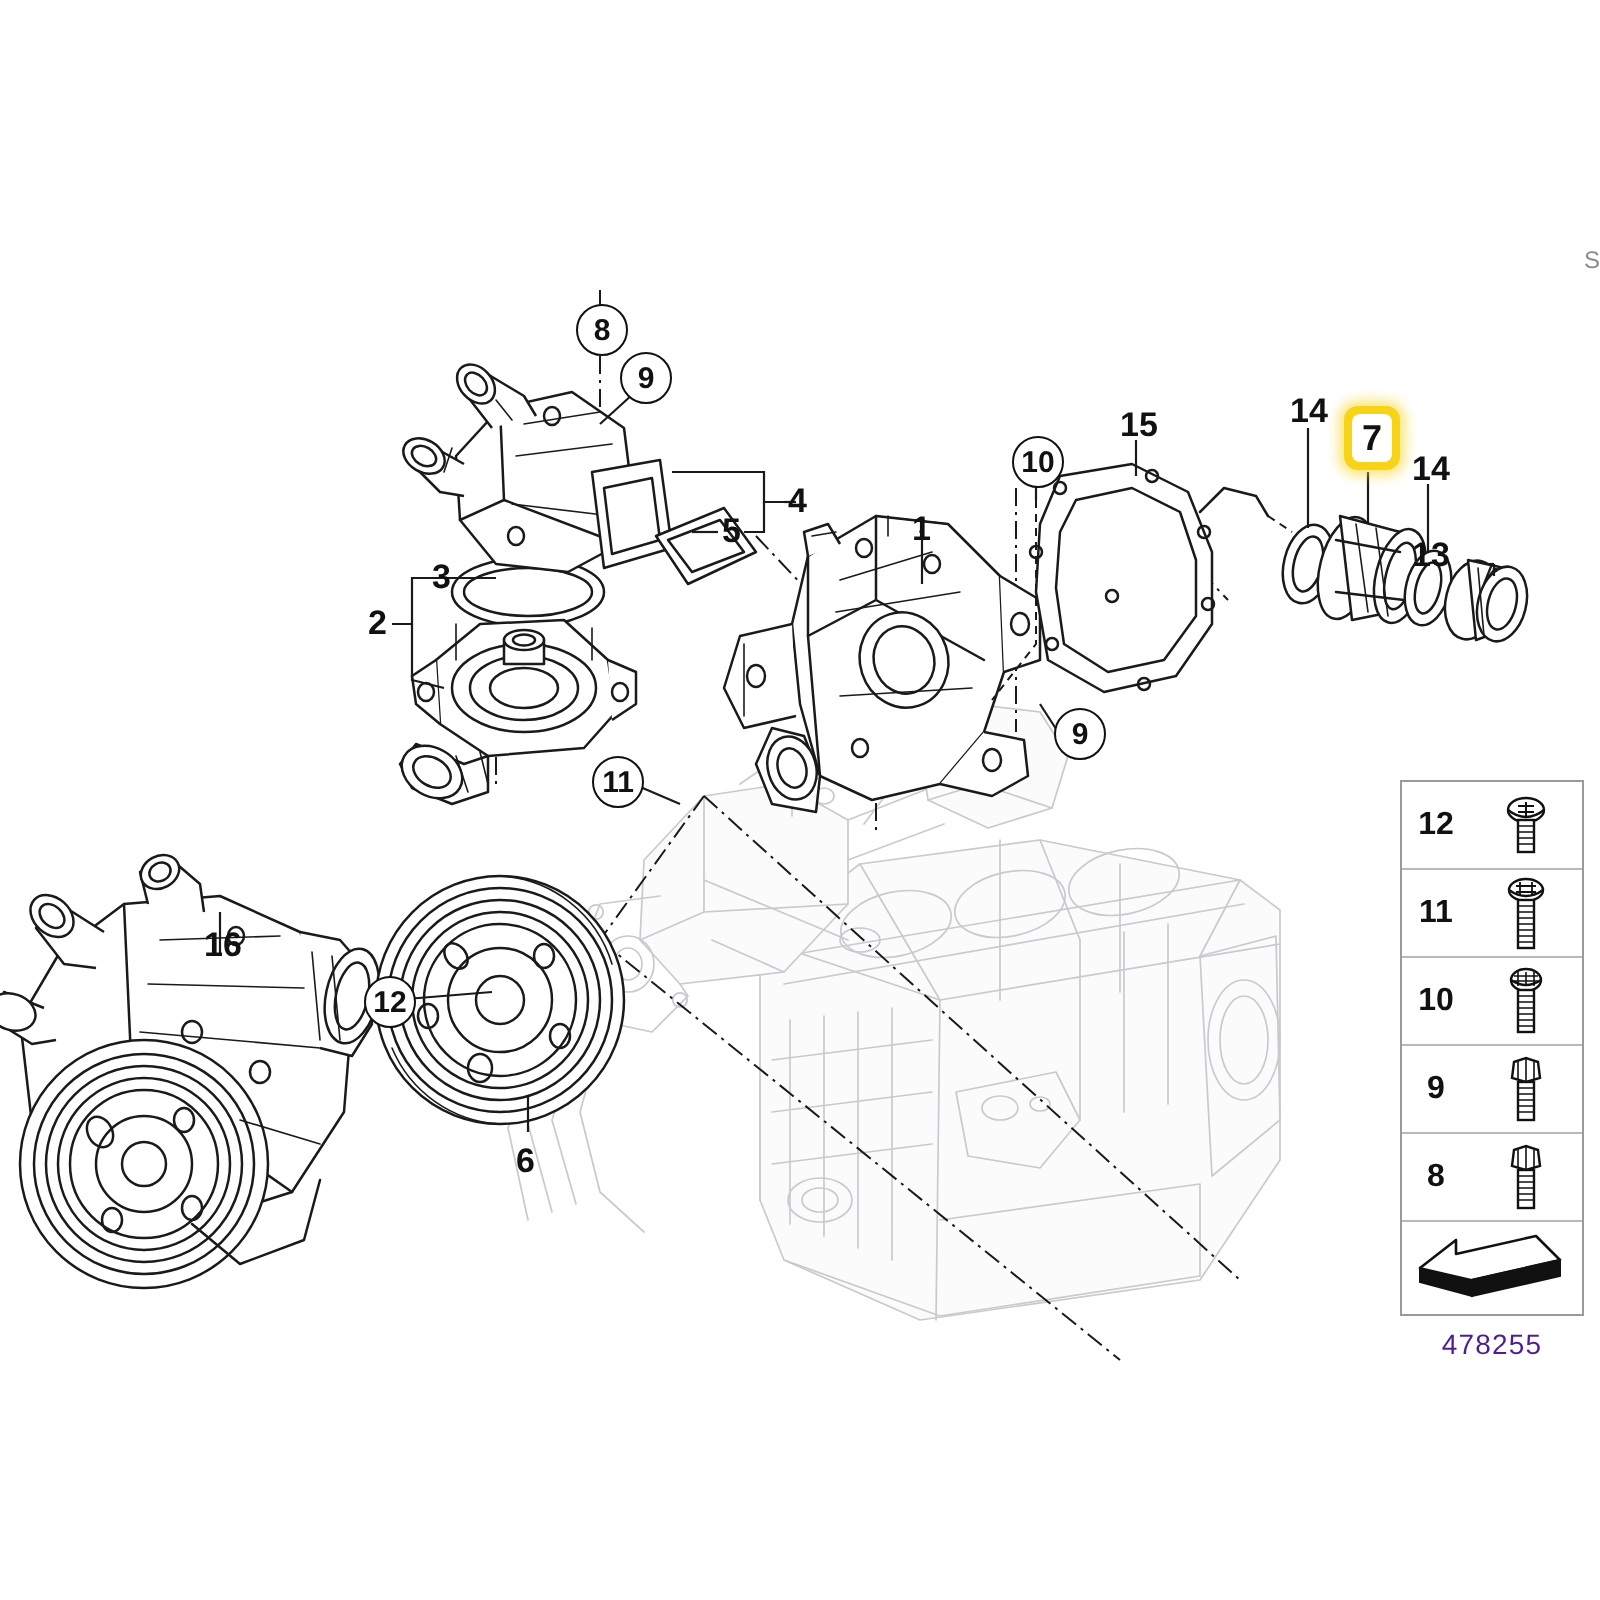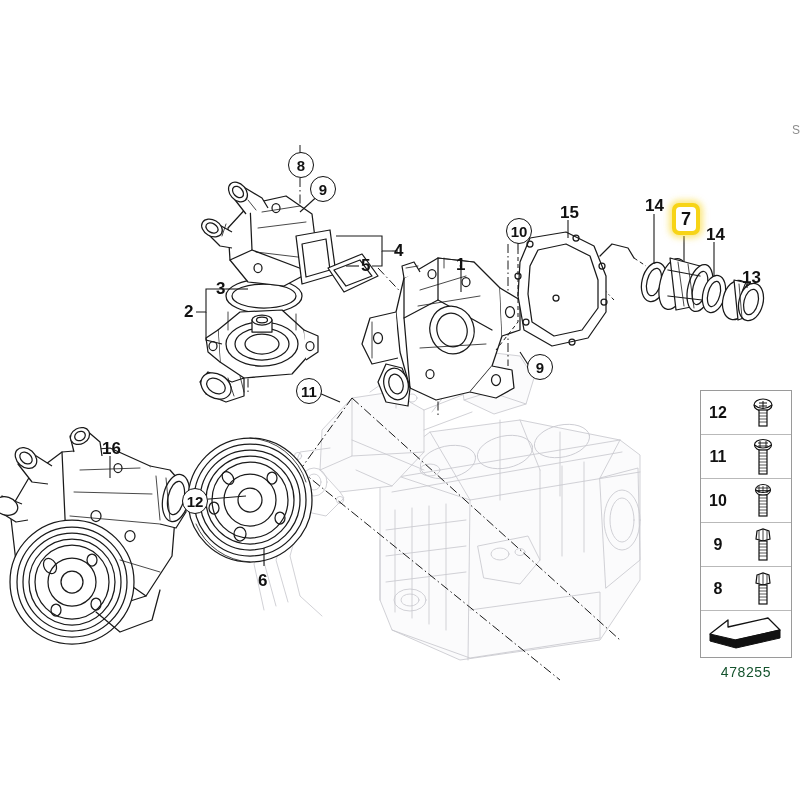"13" div.callout { margin-left: 36px -> none }
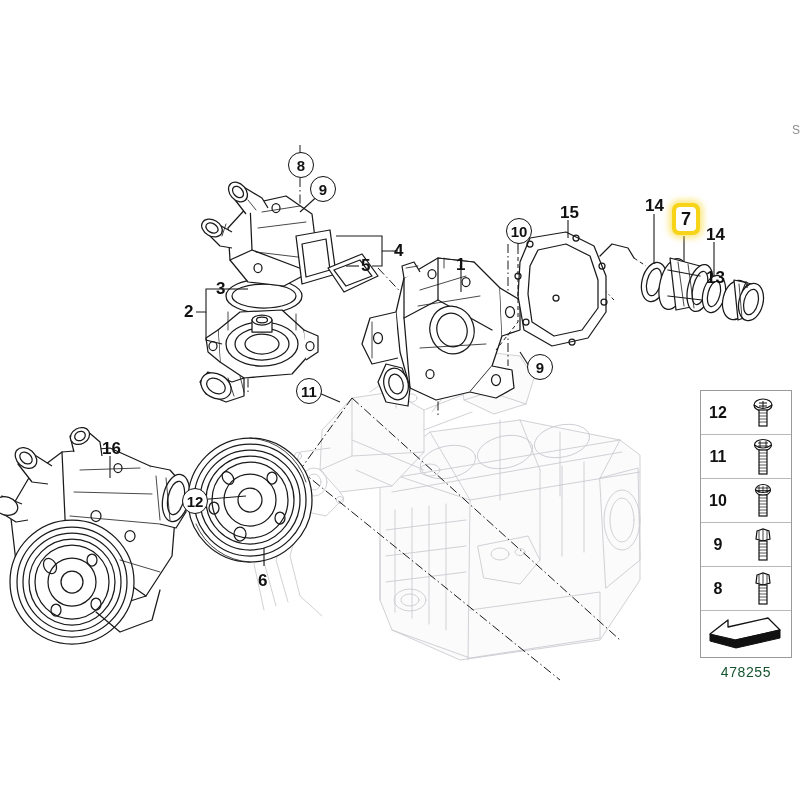"16" div.callout { top: 440px -> 464px }
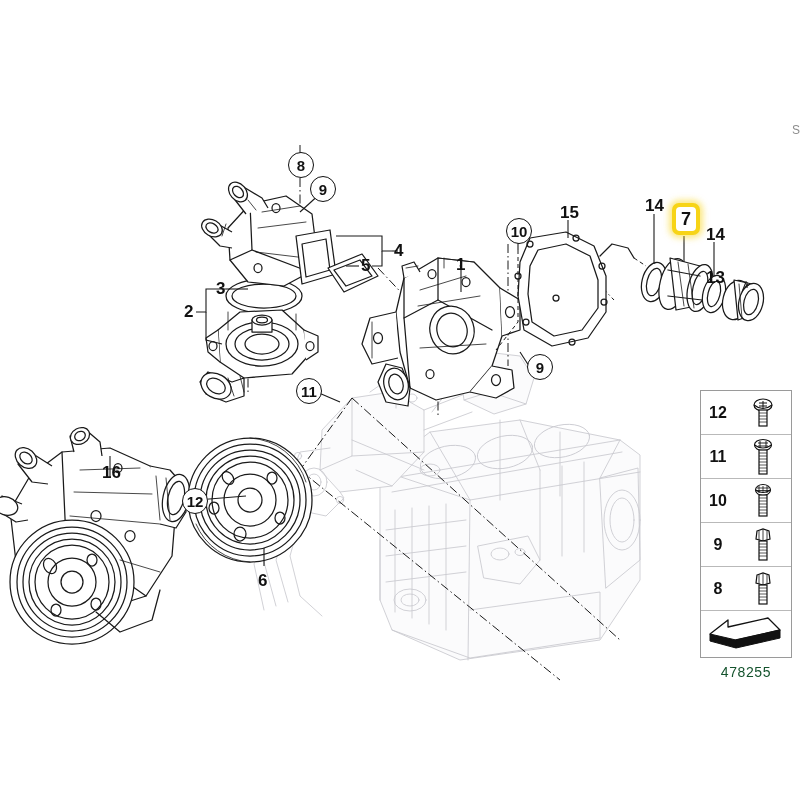"478255" #legend-code { color: #14532d -> #4c1d95 }
